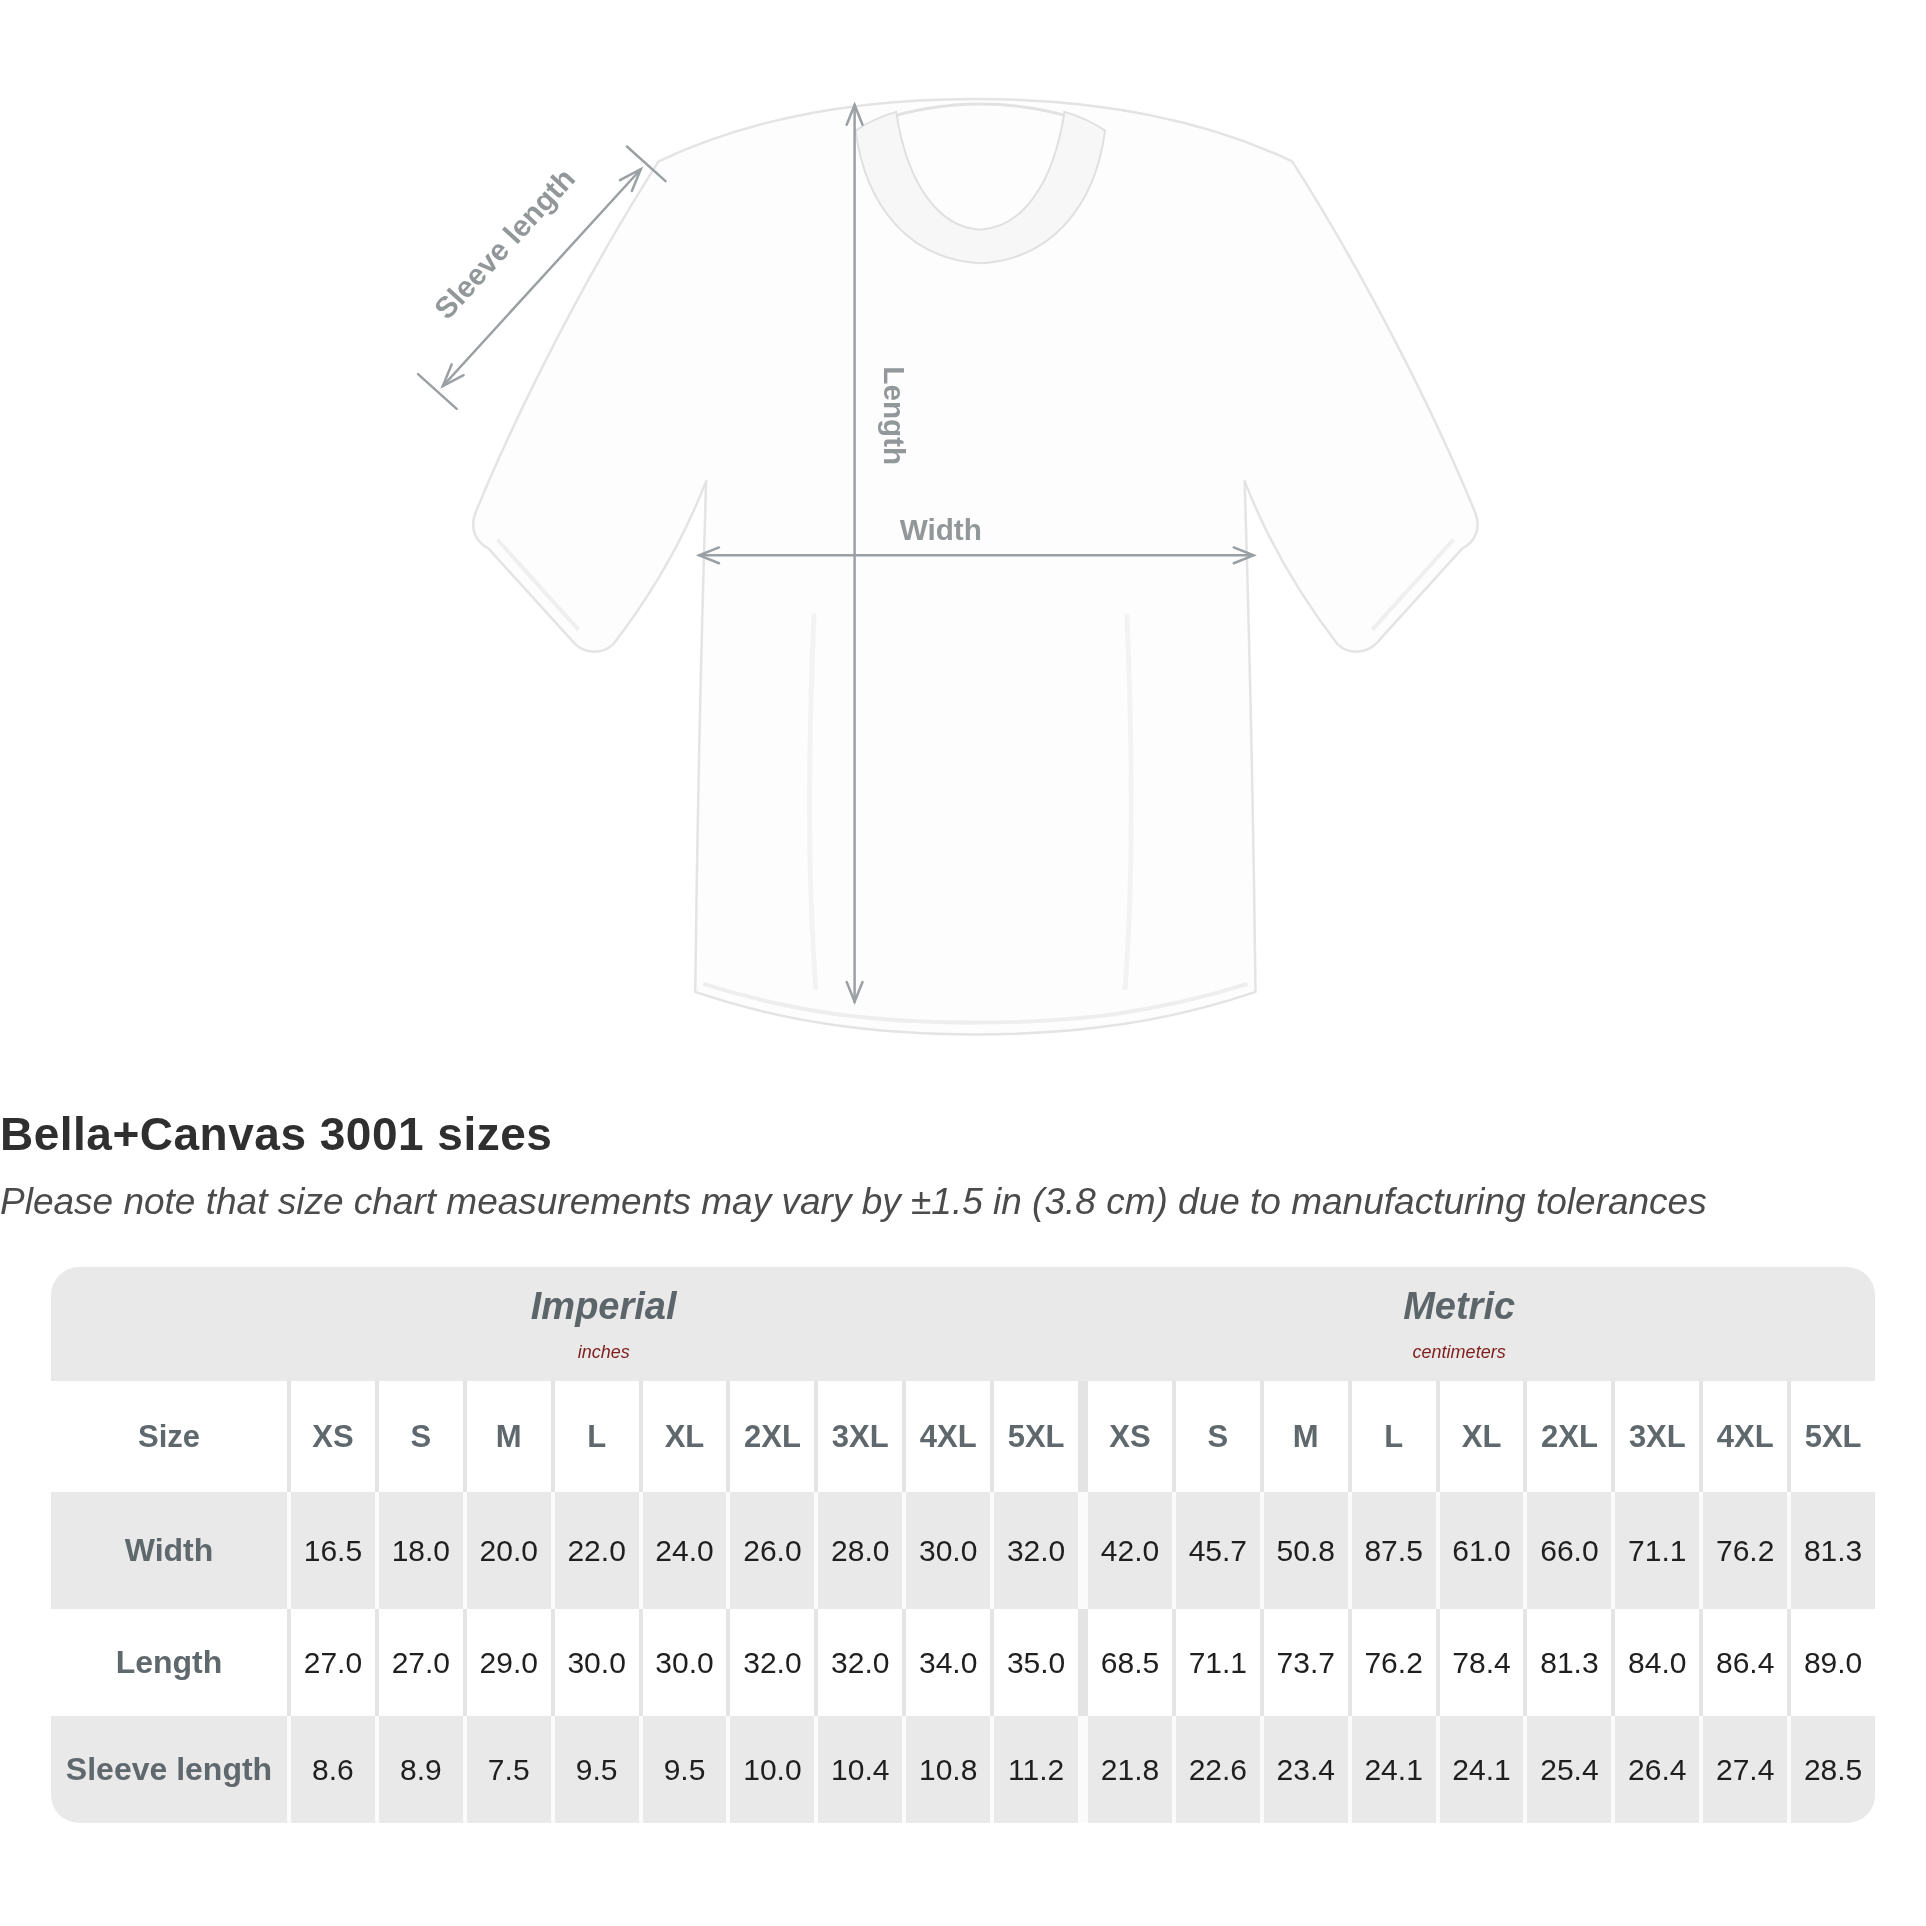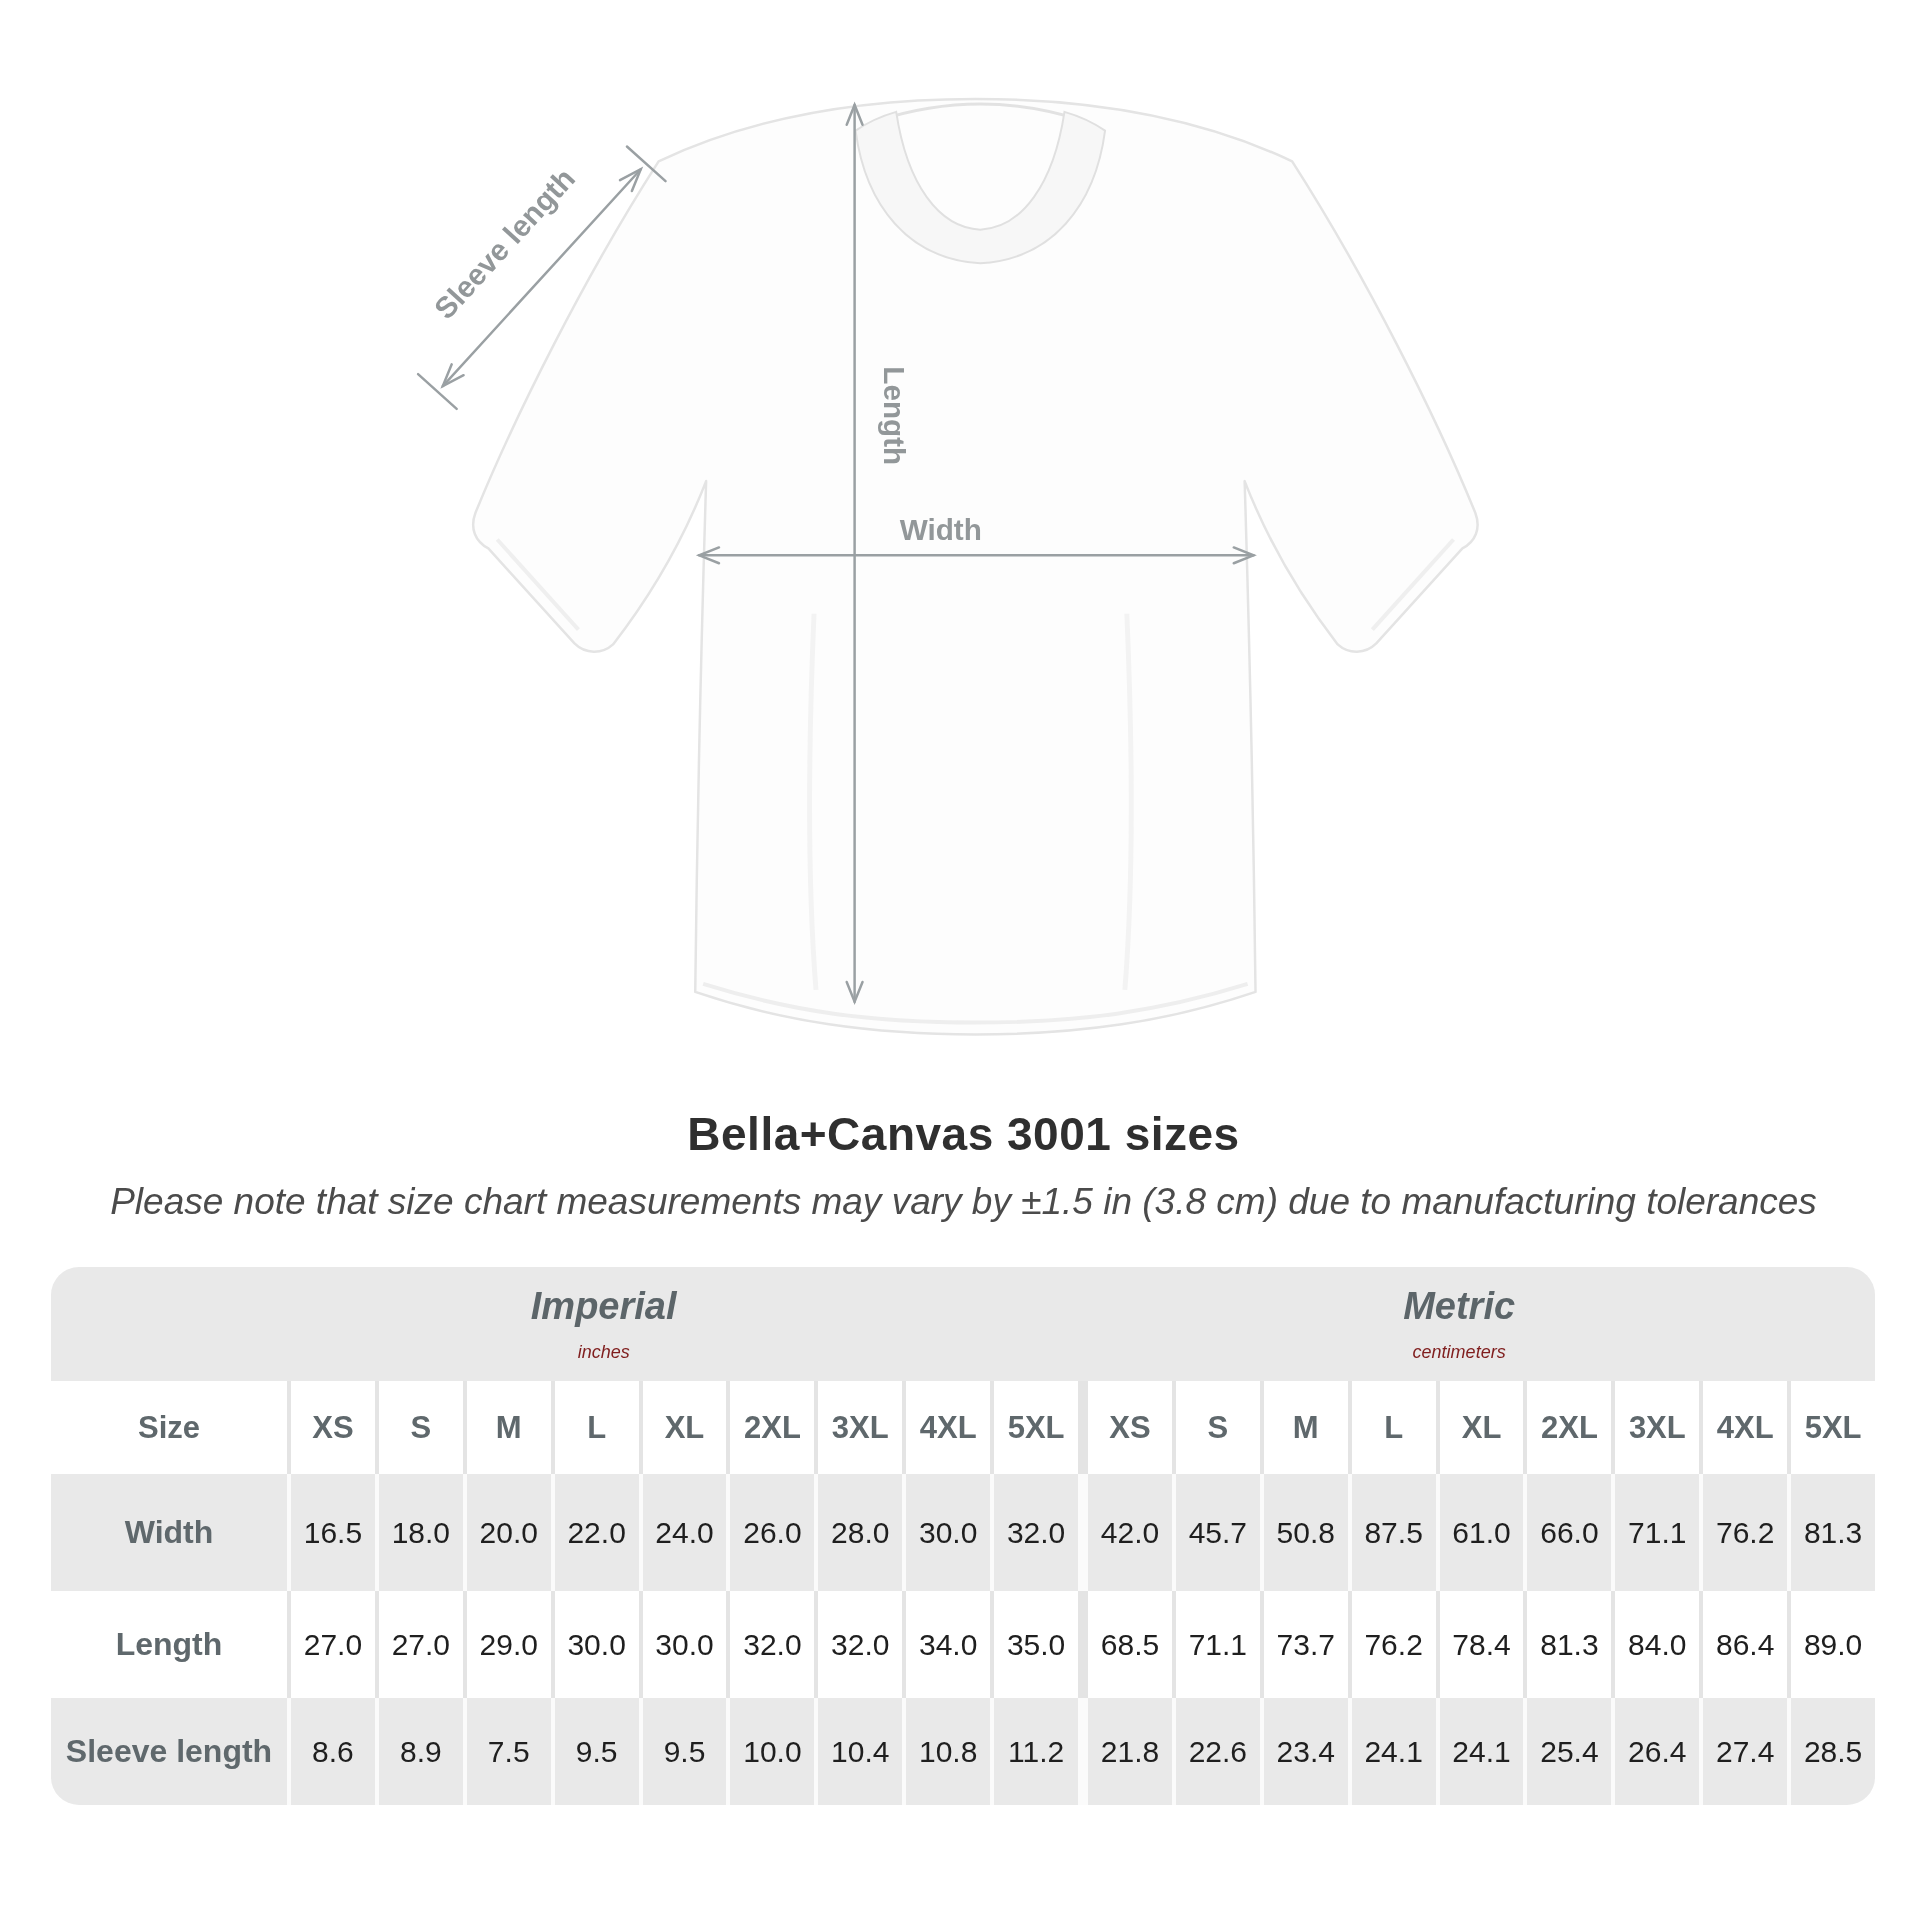"Bella+Canvas 3001 sizes" #heading { text-align: center -> none }
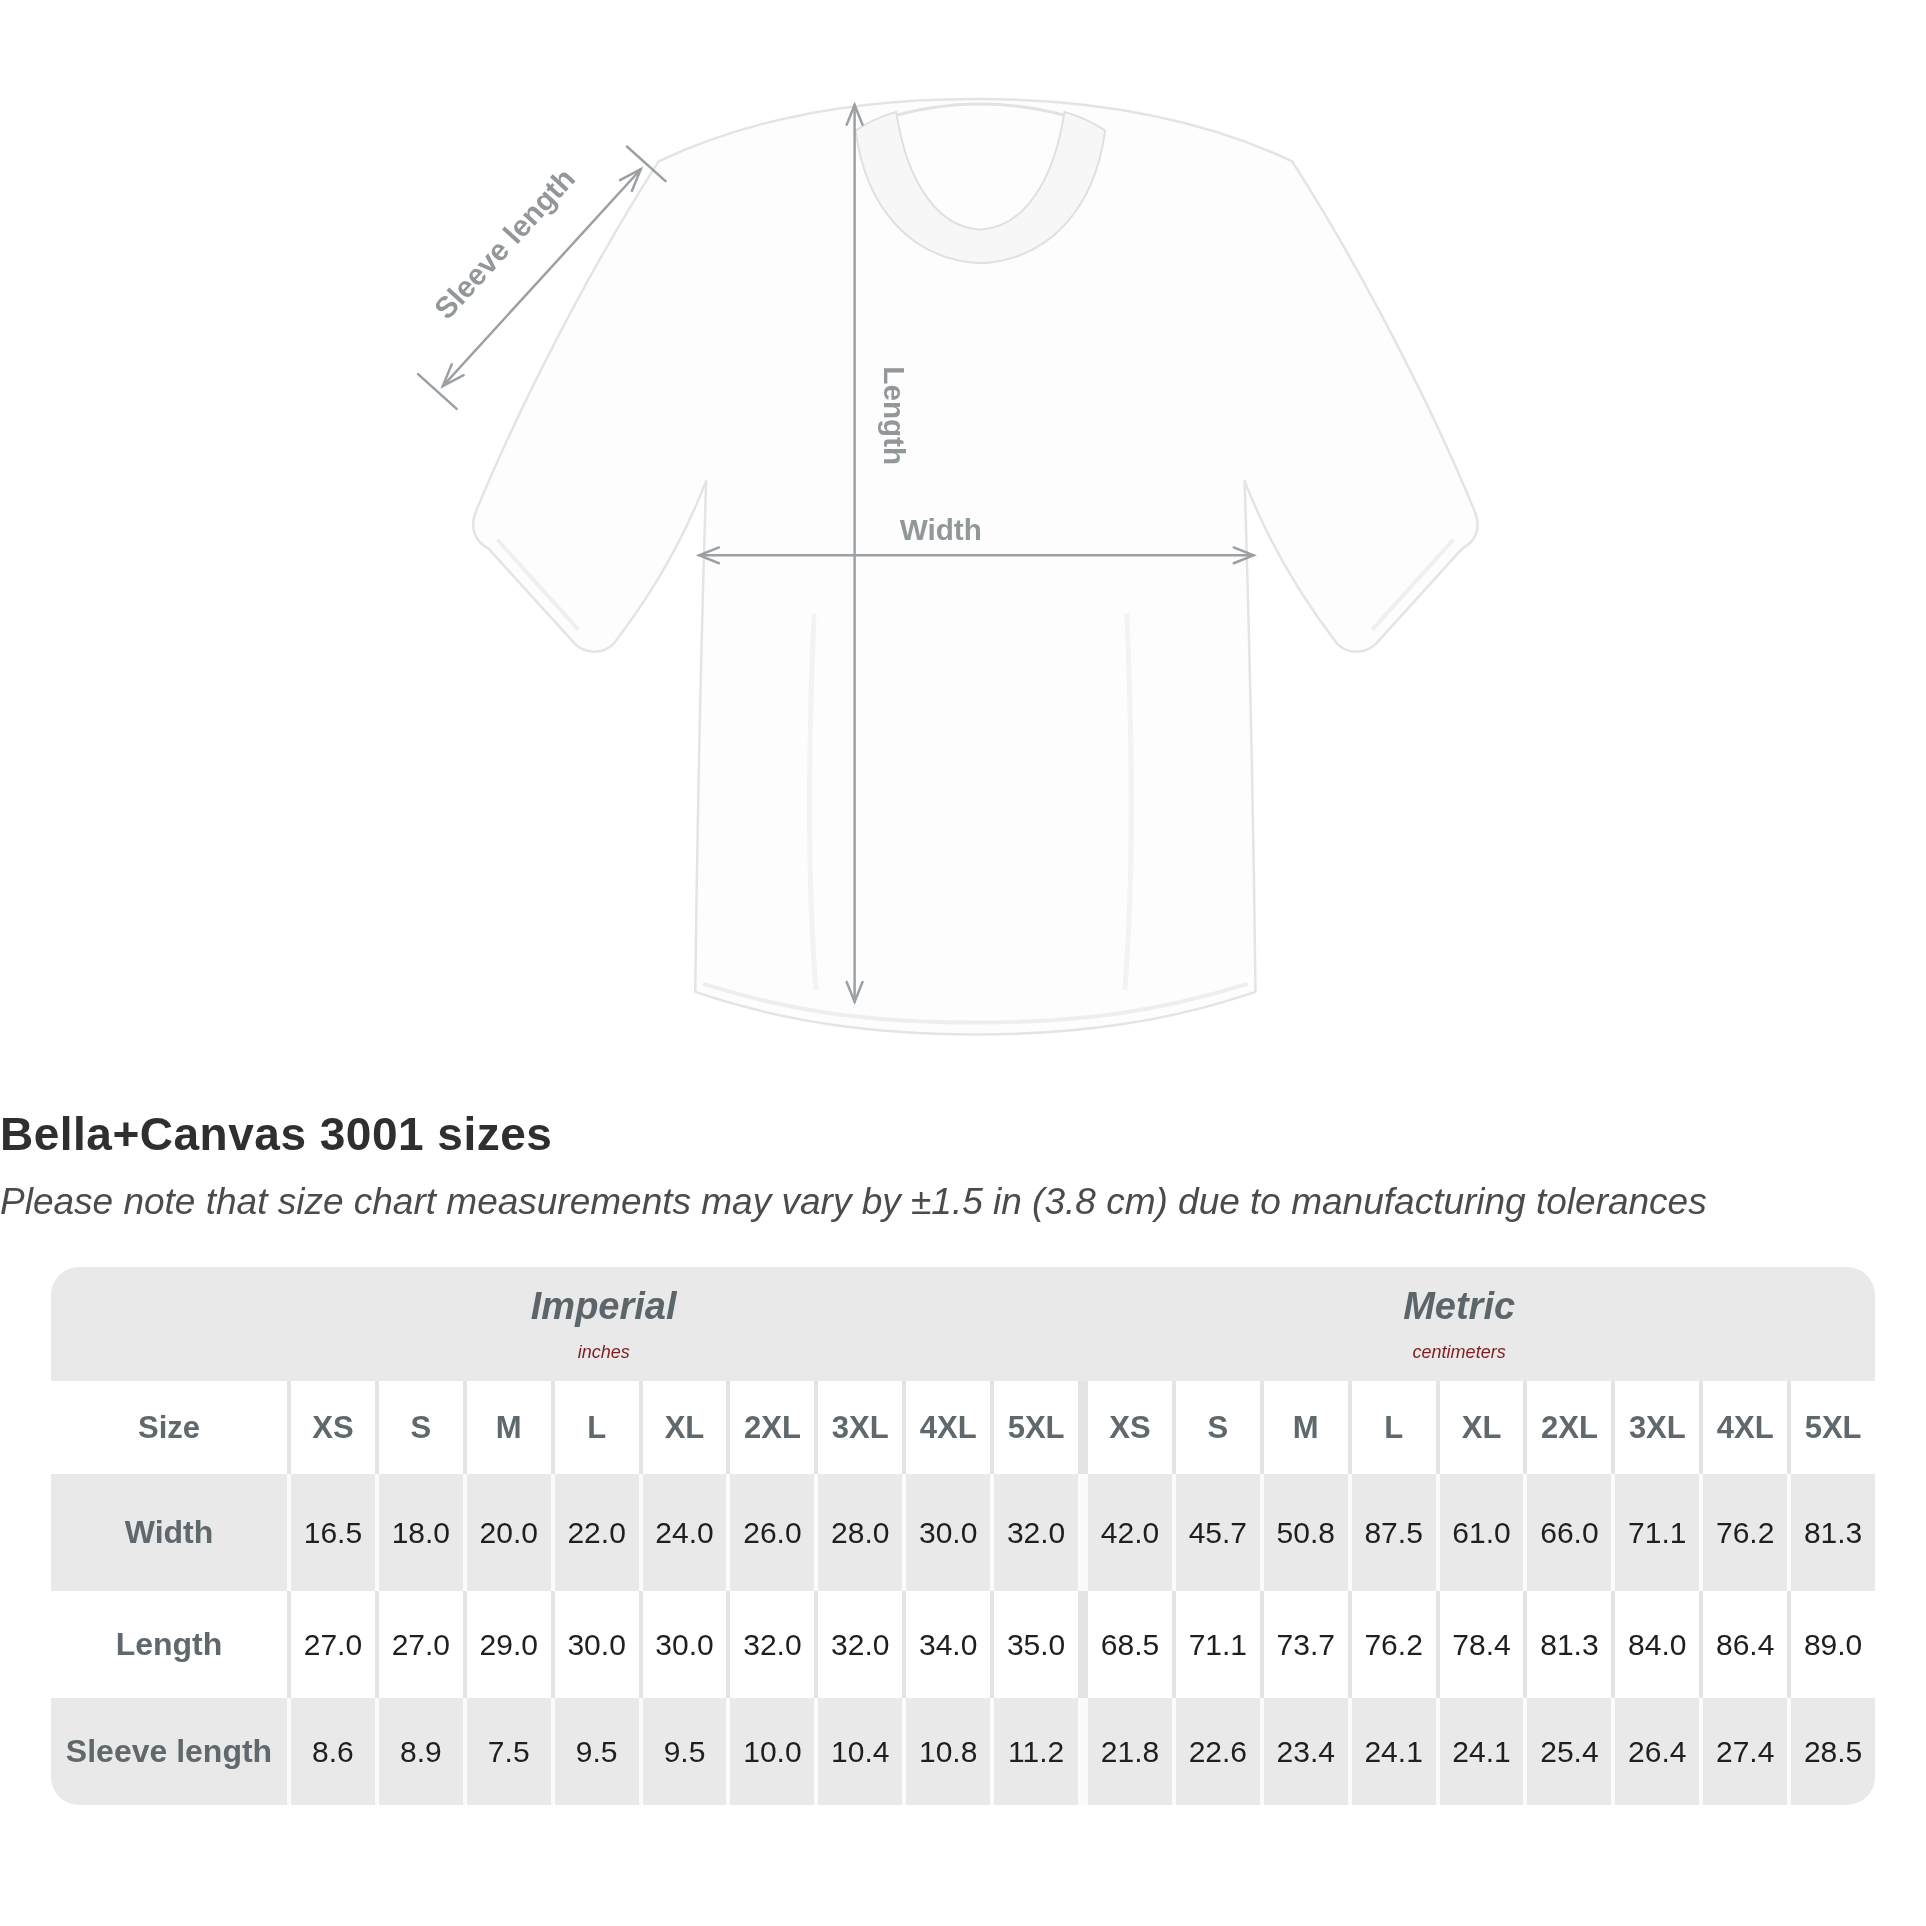"Size" .row-size { height: 93px -> 111px }
